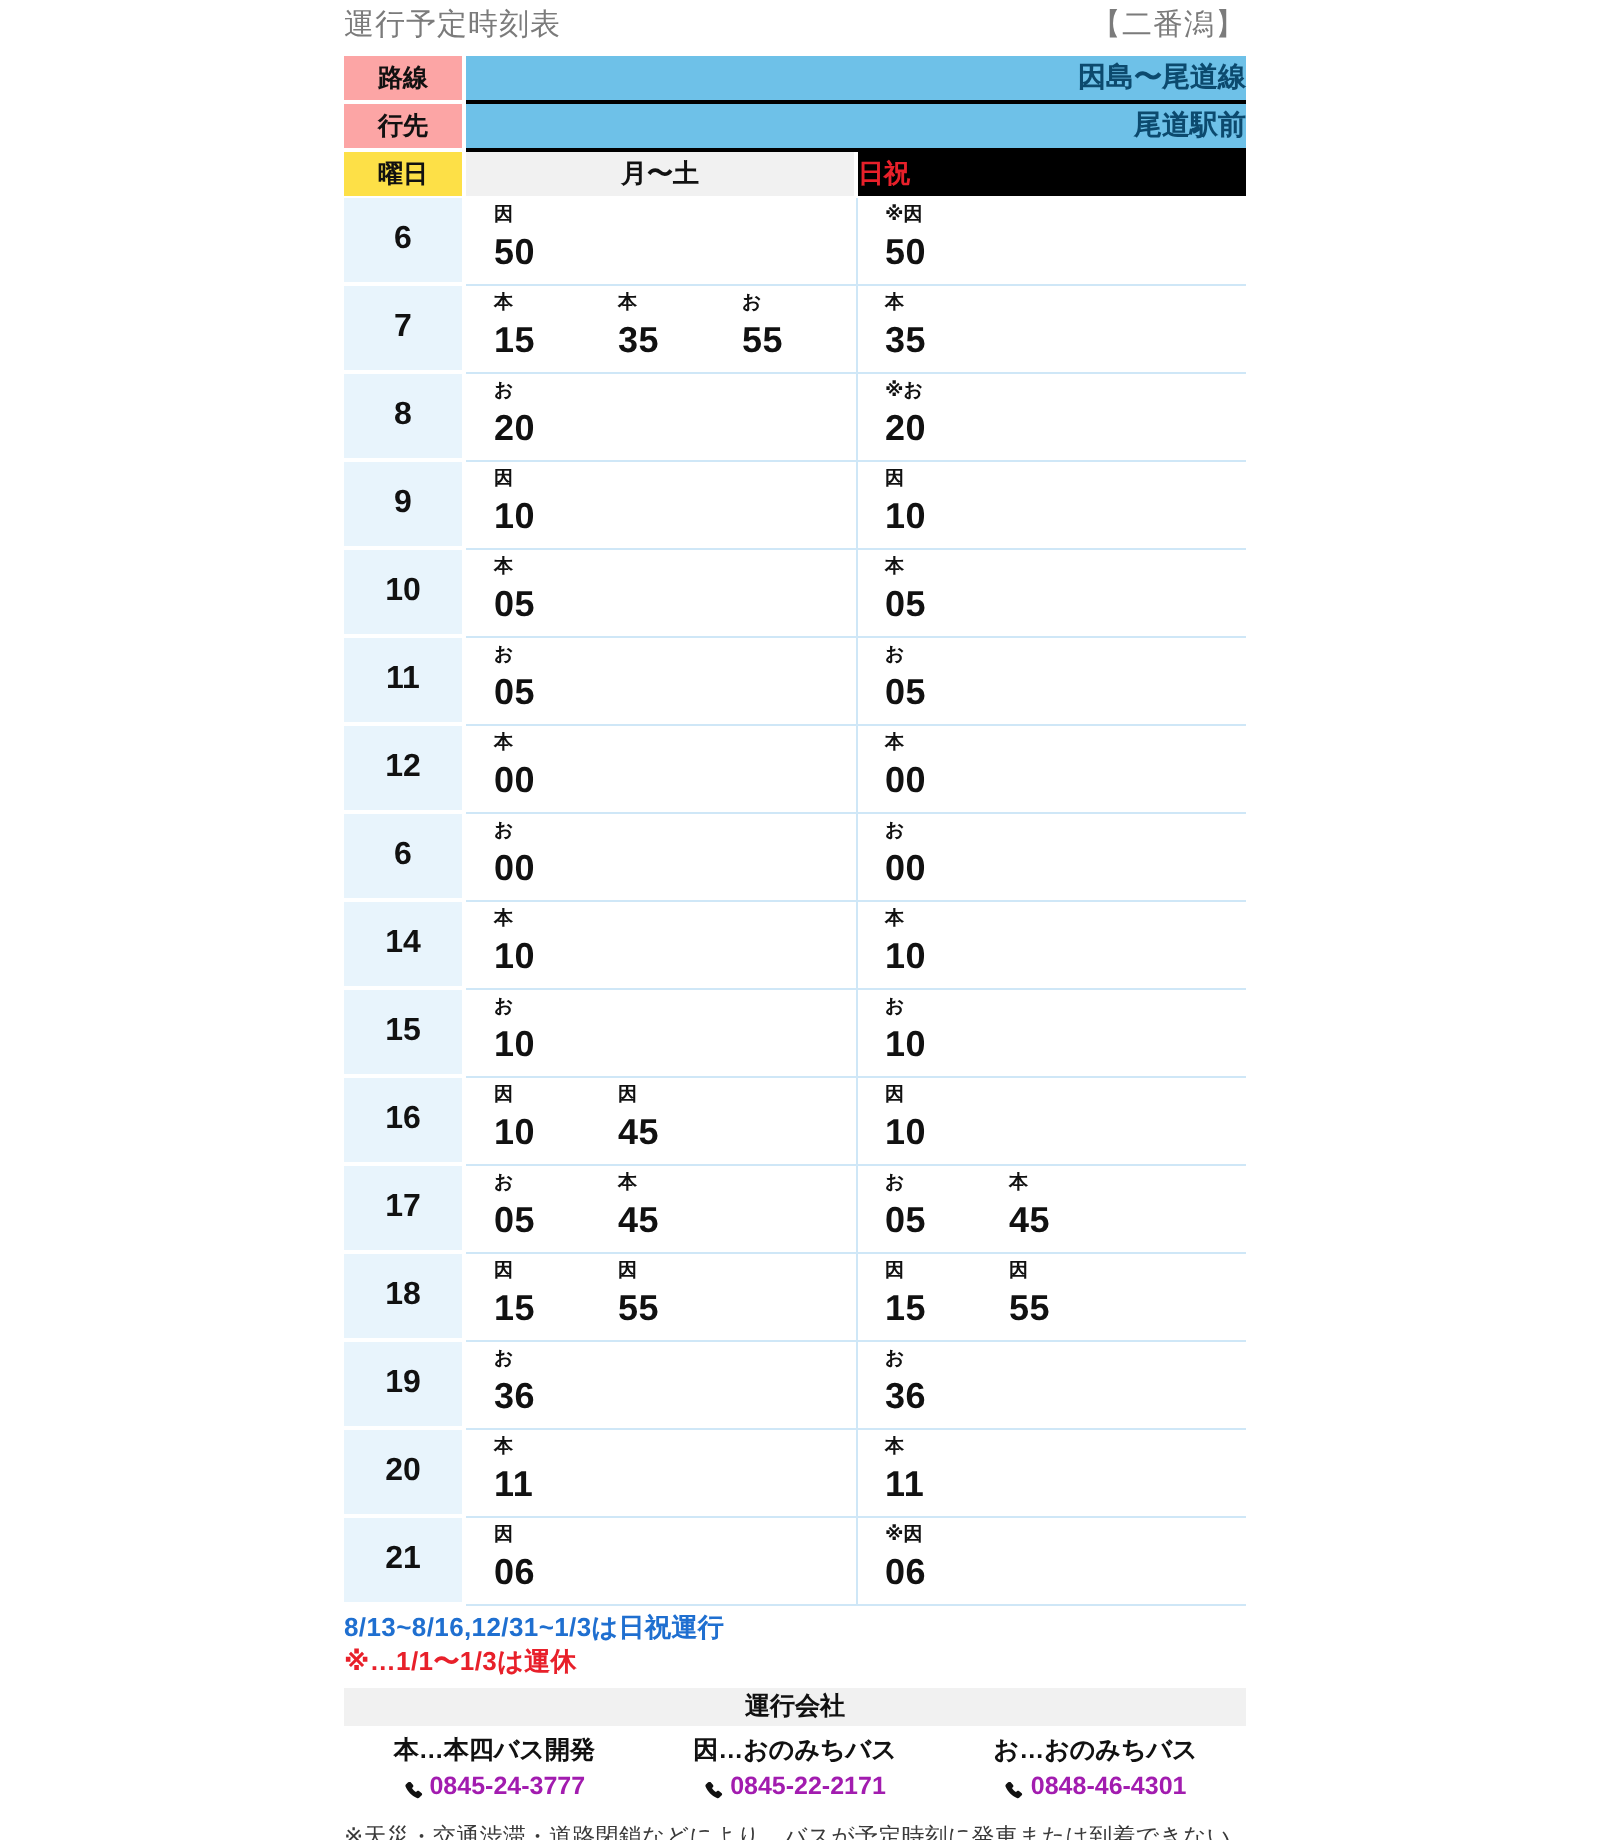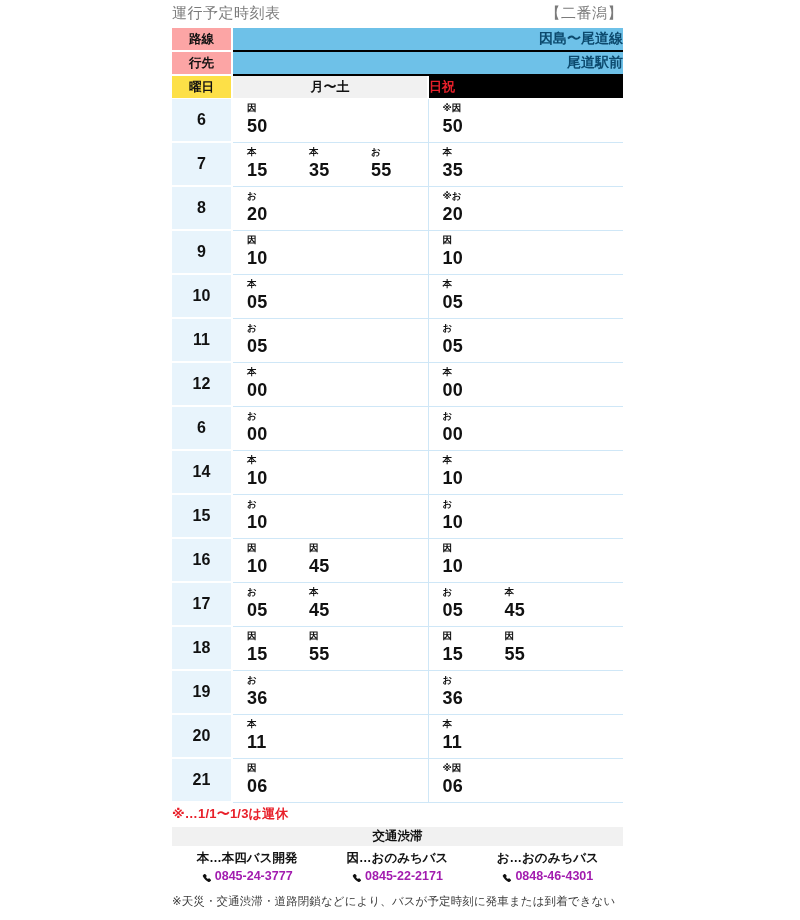"8/13~8/16,12/31~1/3は日祝運行" div.note-blue { html: none -> <div>8/13~8/16,12/31~1/3は日祝運行</div> }
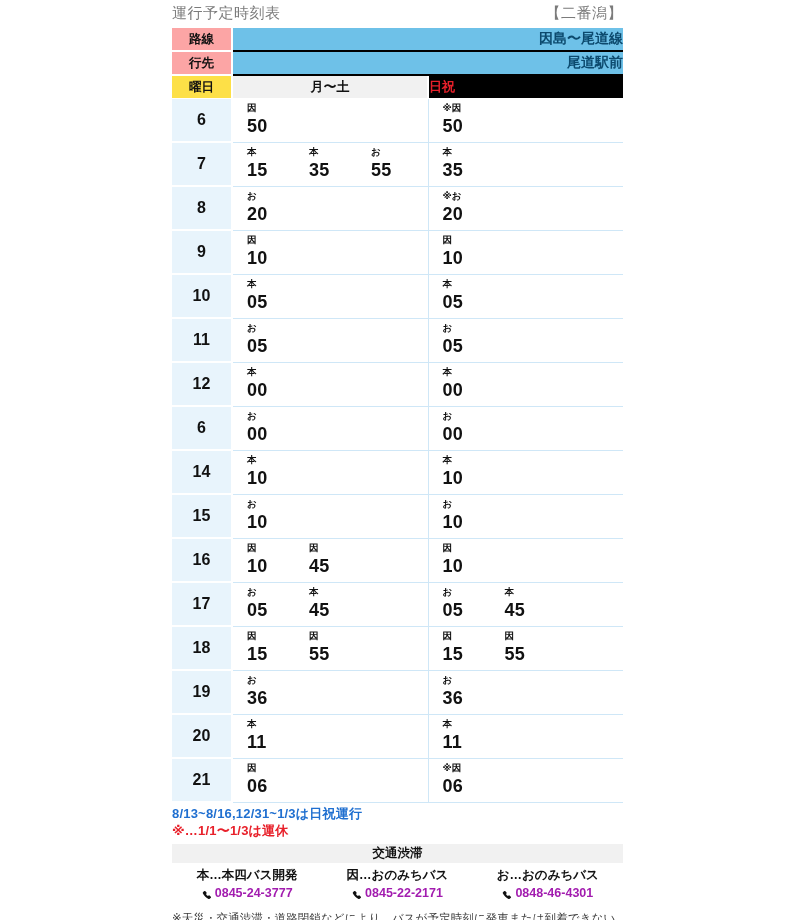"交通渋滞" div.op-head { text: 交通渋滞 -> 運行会社 }
